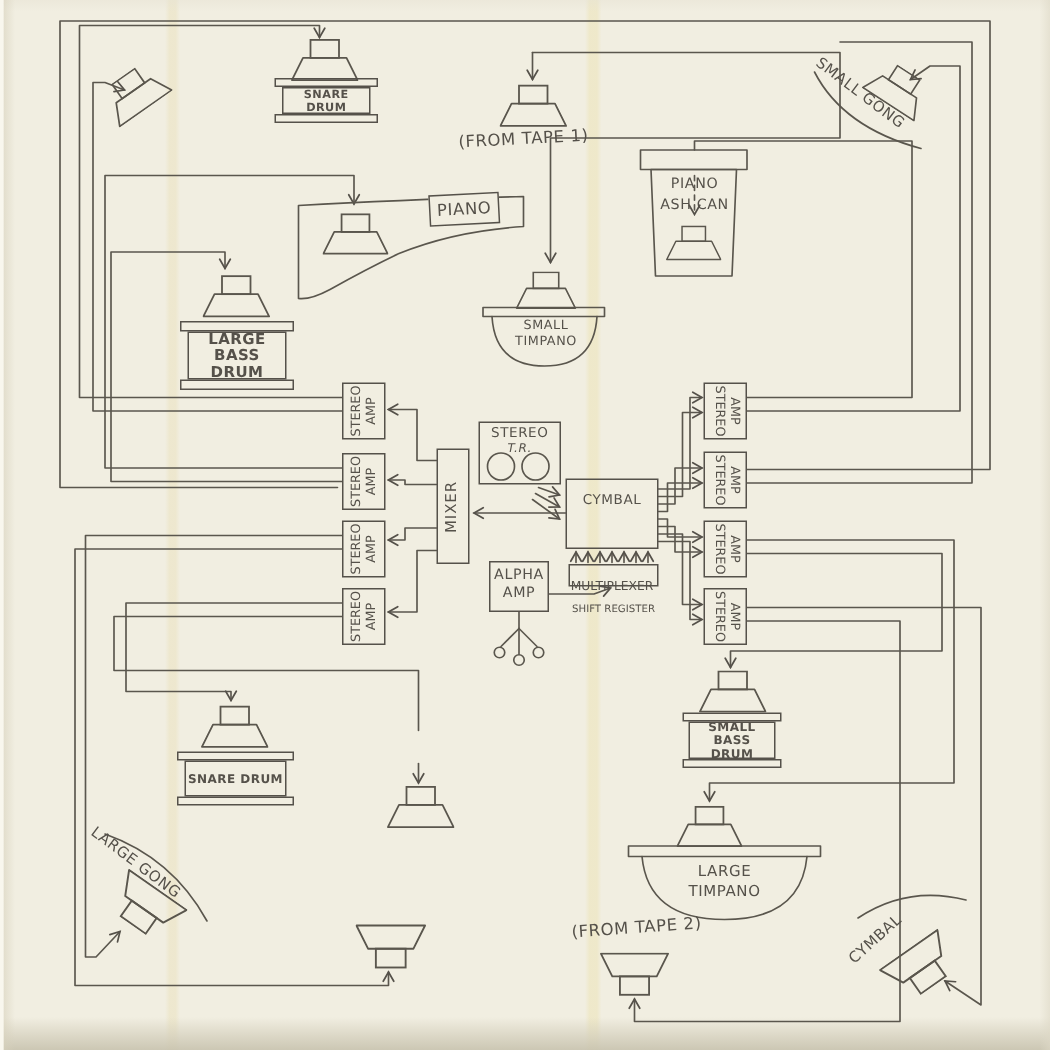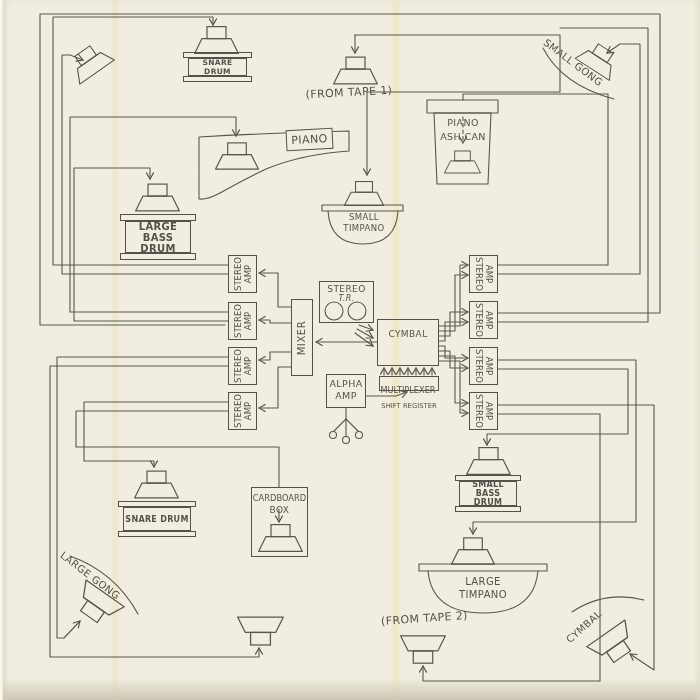"CARDBOARD" div.box { html: <div> <div>CARDBOARD</div> <div>BOX</div> </div> -> none }
